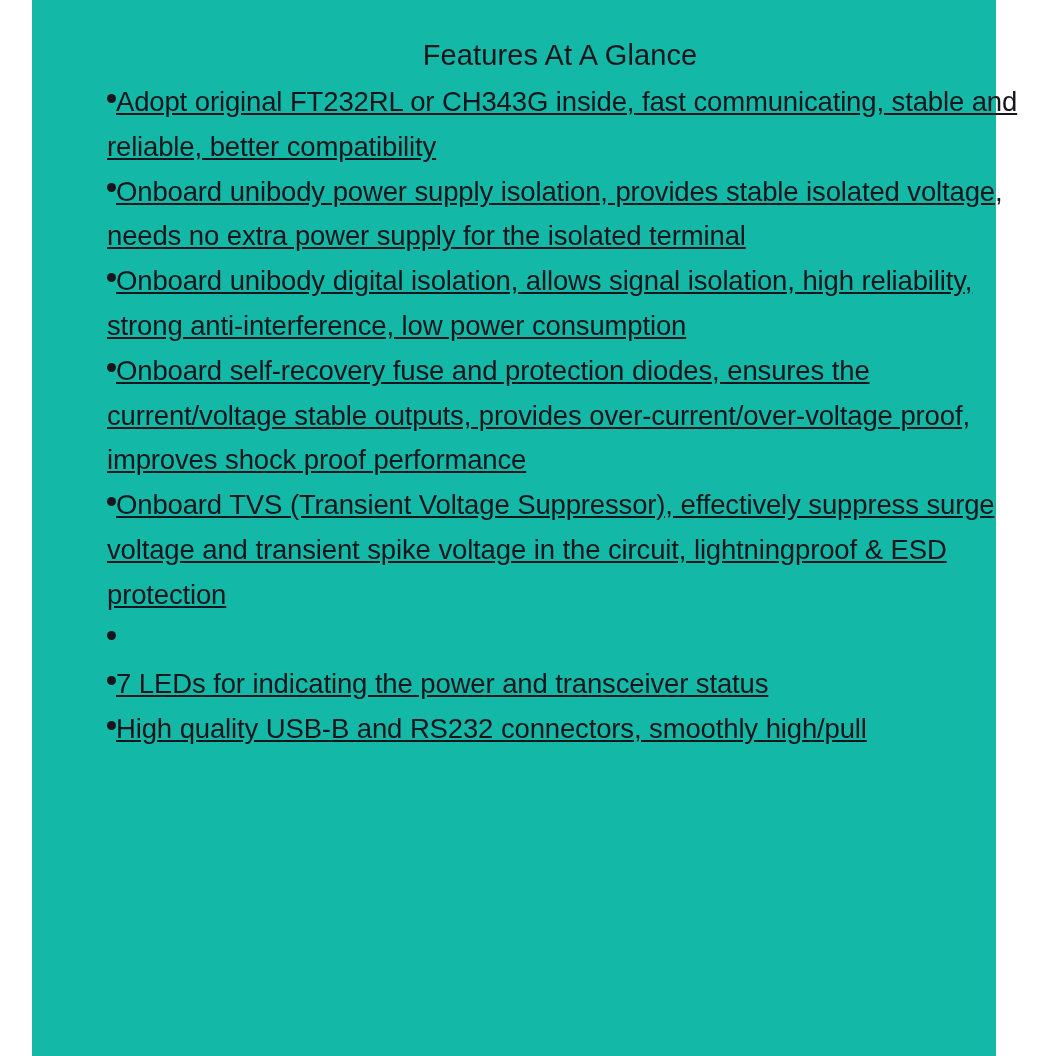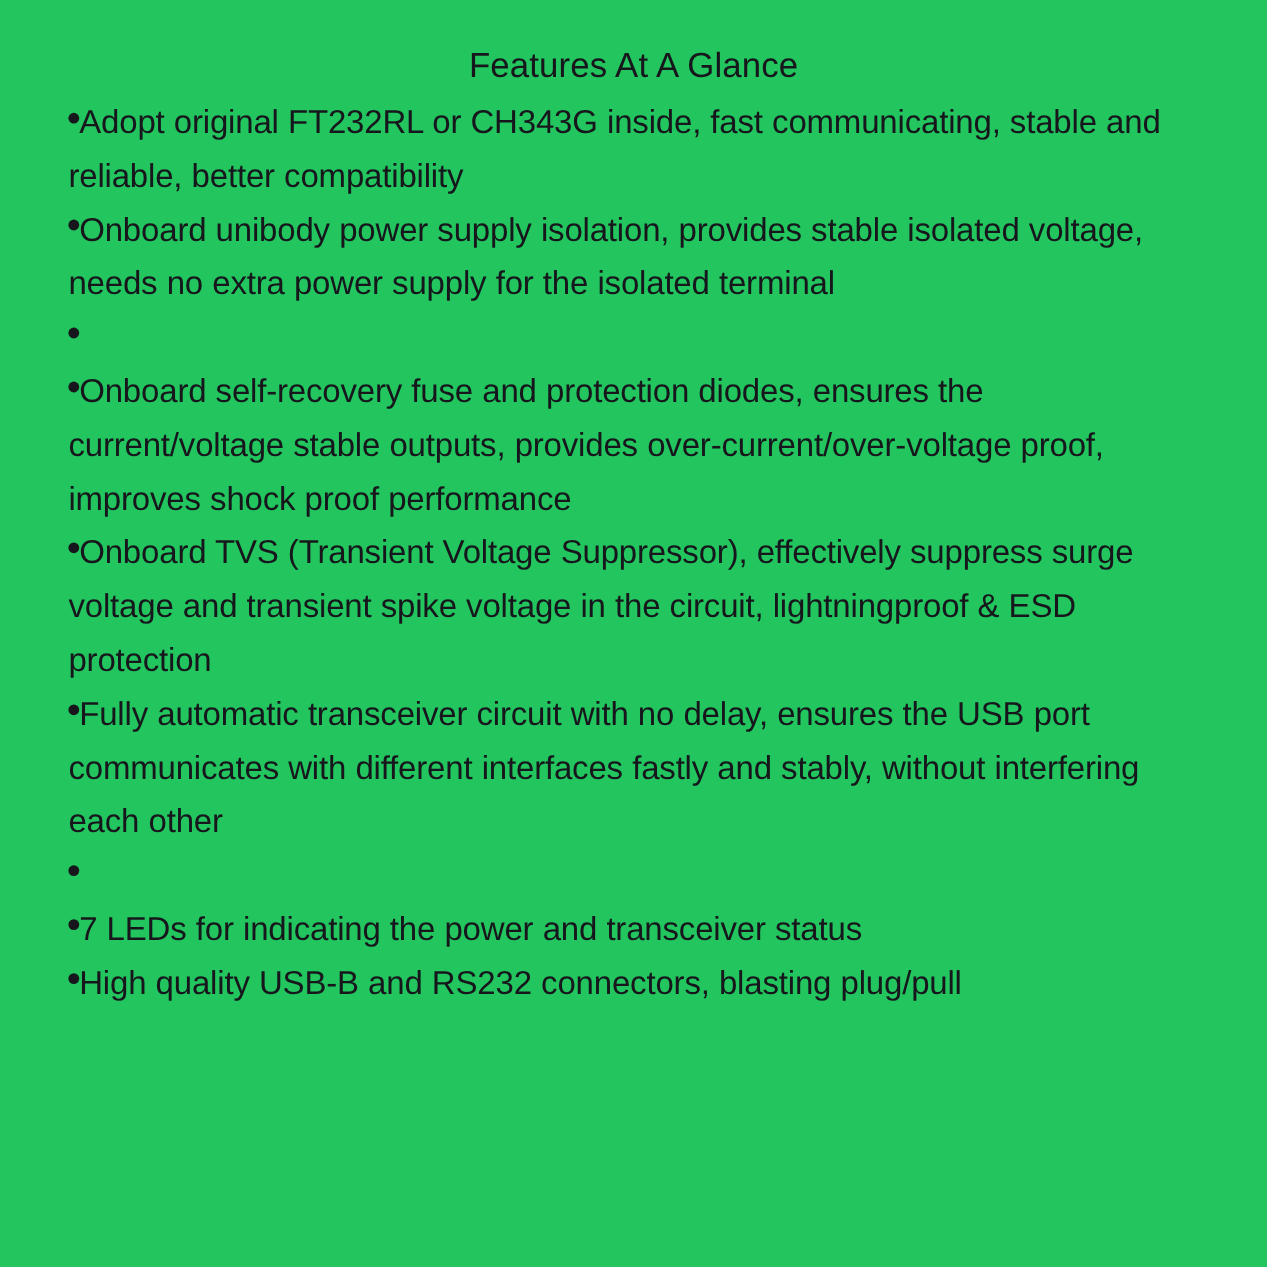"Features At A Glance" .page { background: #22c55e -> #14b8a6; margin-left: none -> 32px; width: 1056px -> 964px }
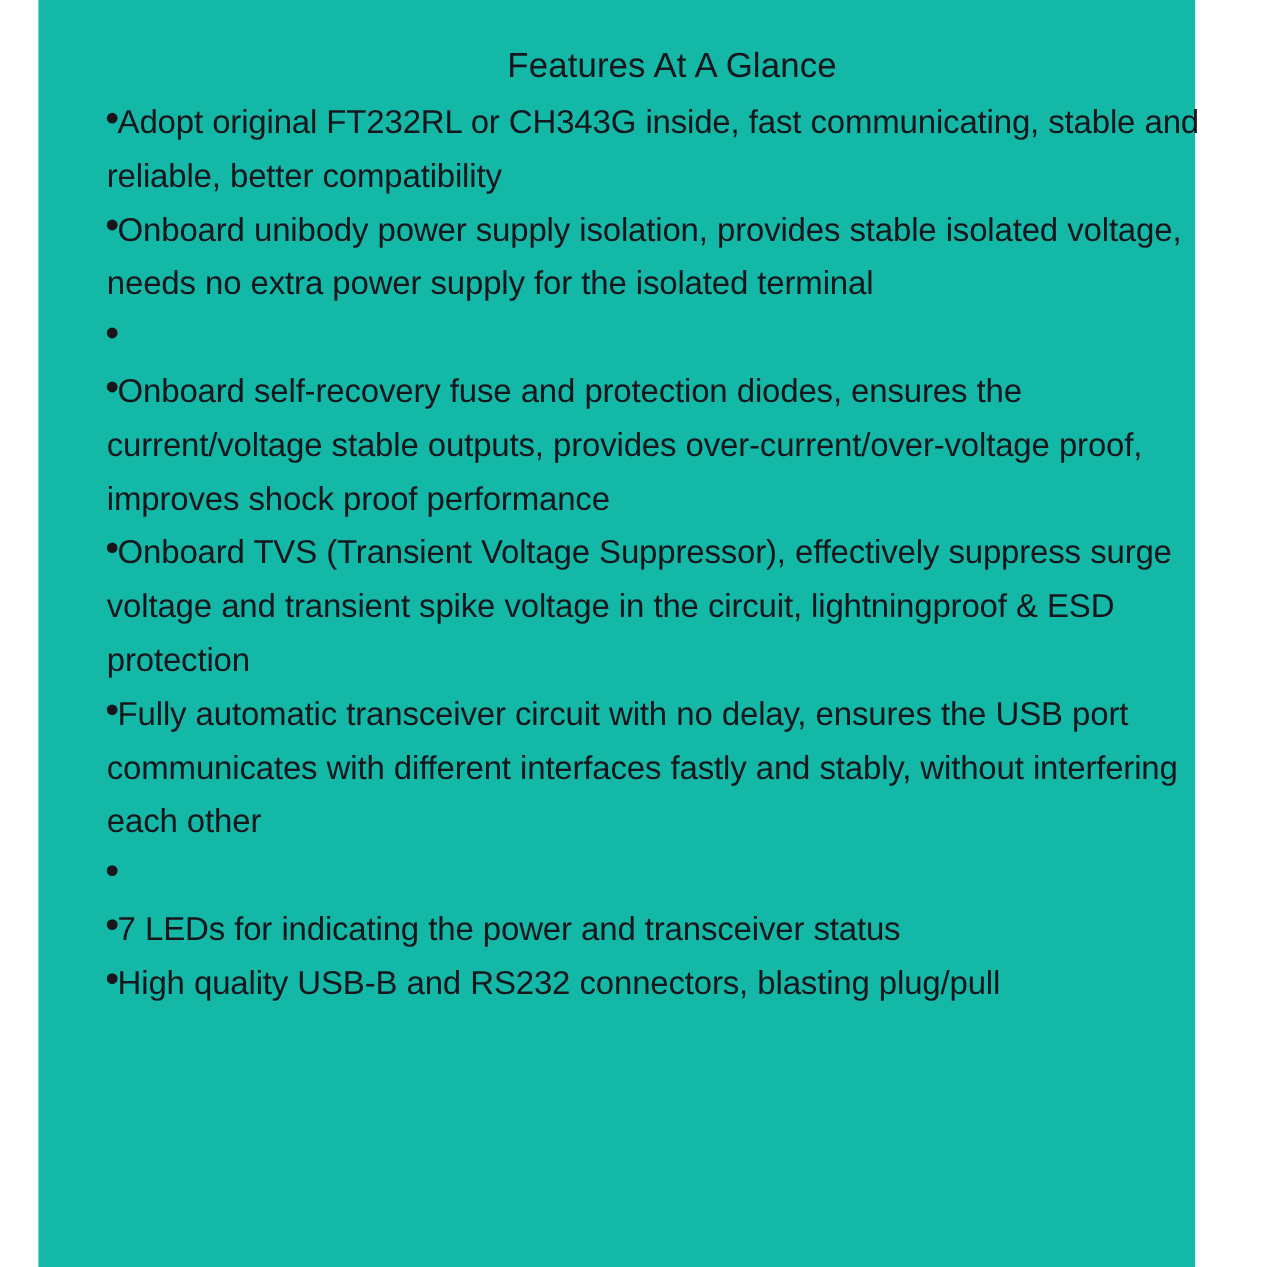"Adopt original FT232RL or CH343G" .feature-list { left: 57px -> 75px; text-decoration: none -> underline }
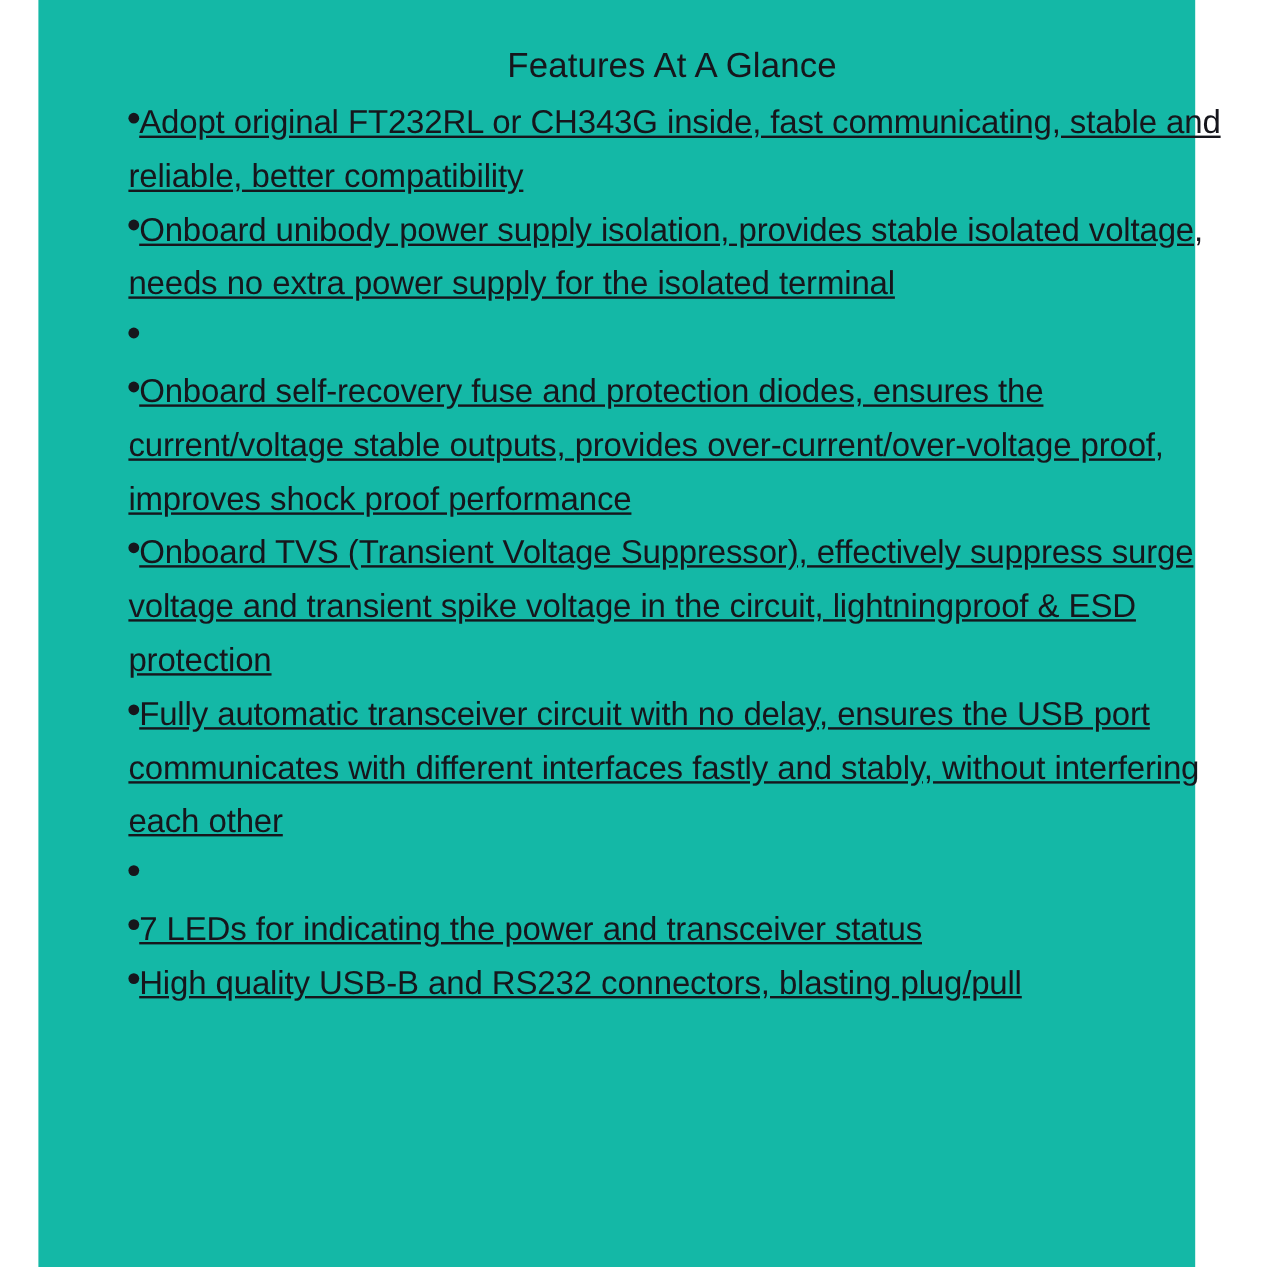"Onboard unibody digital isolation," span.feature-text { html: none -> <span>Onboard unibody digital isolation, allows signal isolation, high reliability, strong anti-interference, low power consumption</span> }
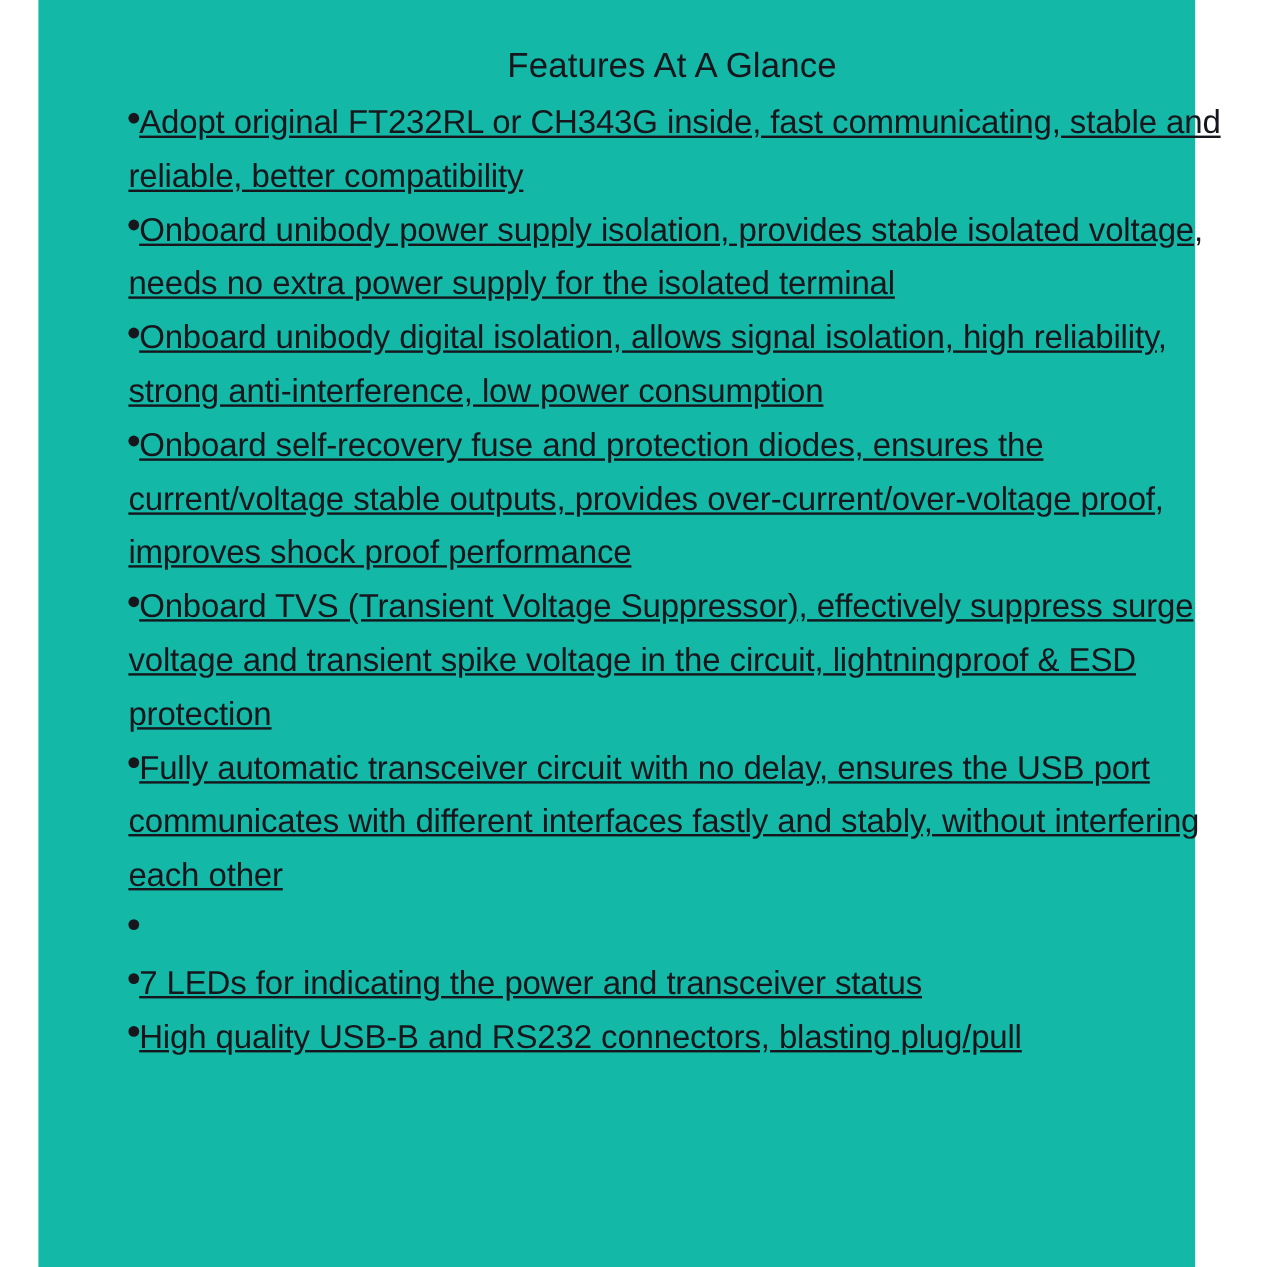"Fully automatic transceiver circuit with" li.feature-item { html: <li> <span></span><span>Fully automatic transceiver circuit with no delay, ensures the USB port communicates with different interfaces fastly and stably, without interfering each other</span> </li> -> none }
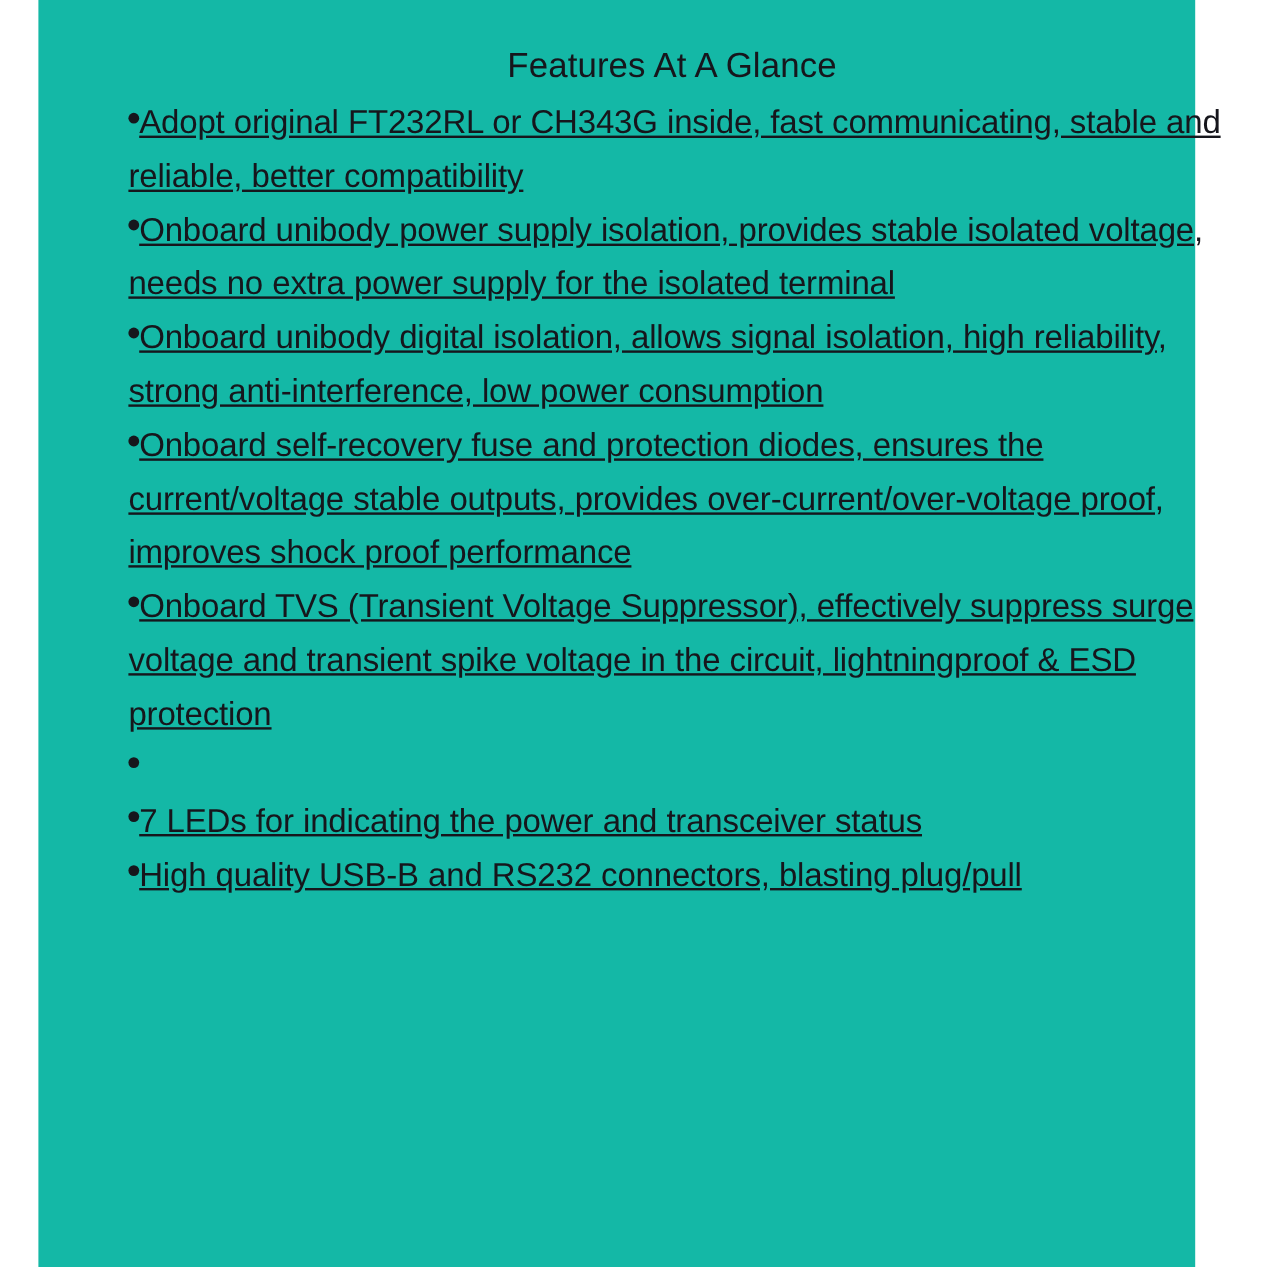"High quality USB-B and RS232" span.feature-text { text: blasting plug/pull -> smoothly high/pull }
